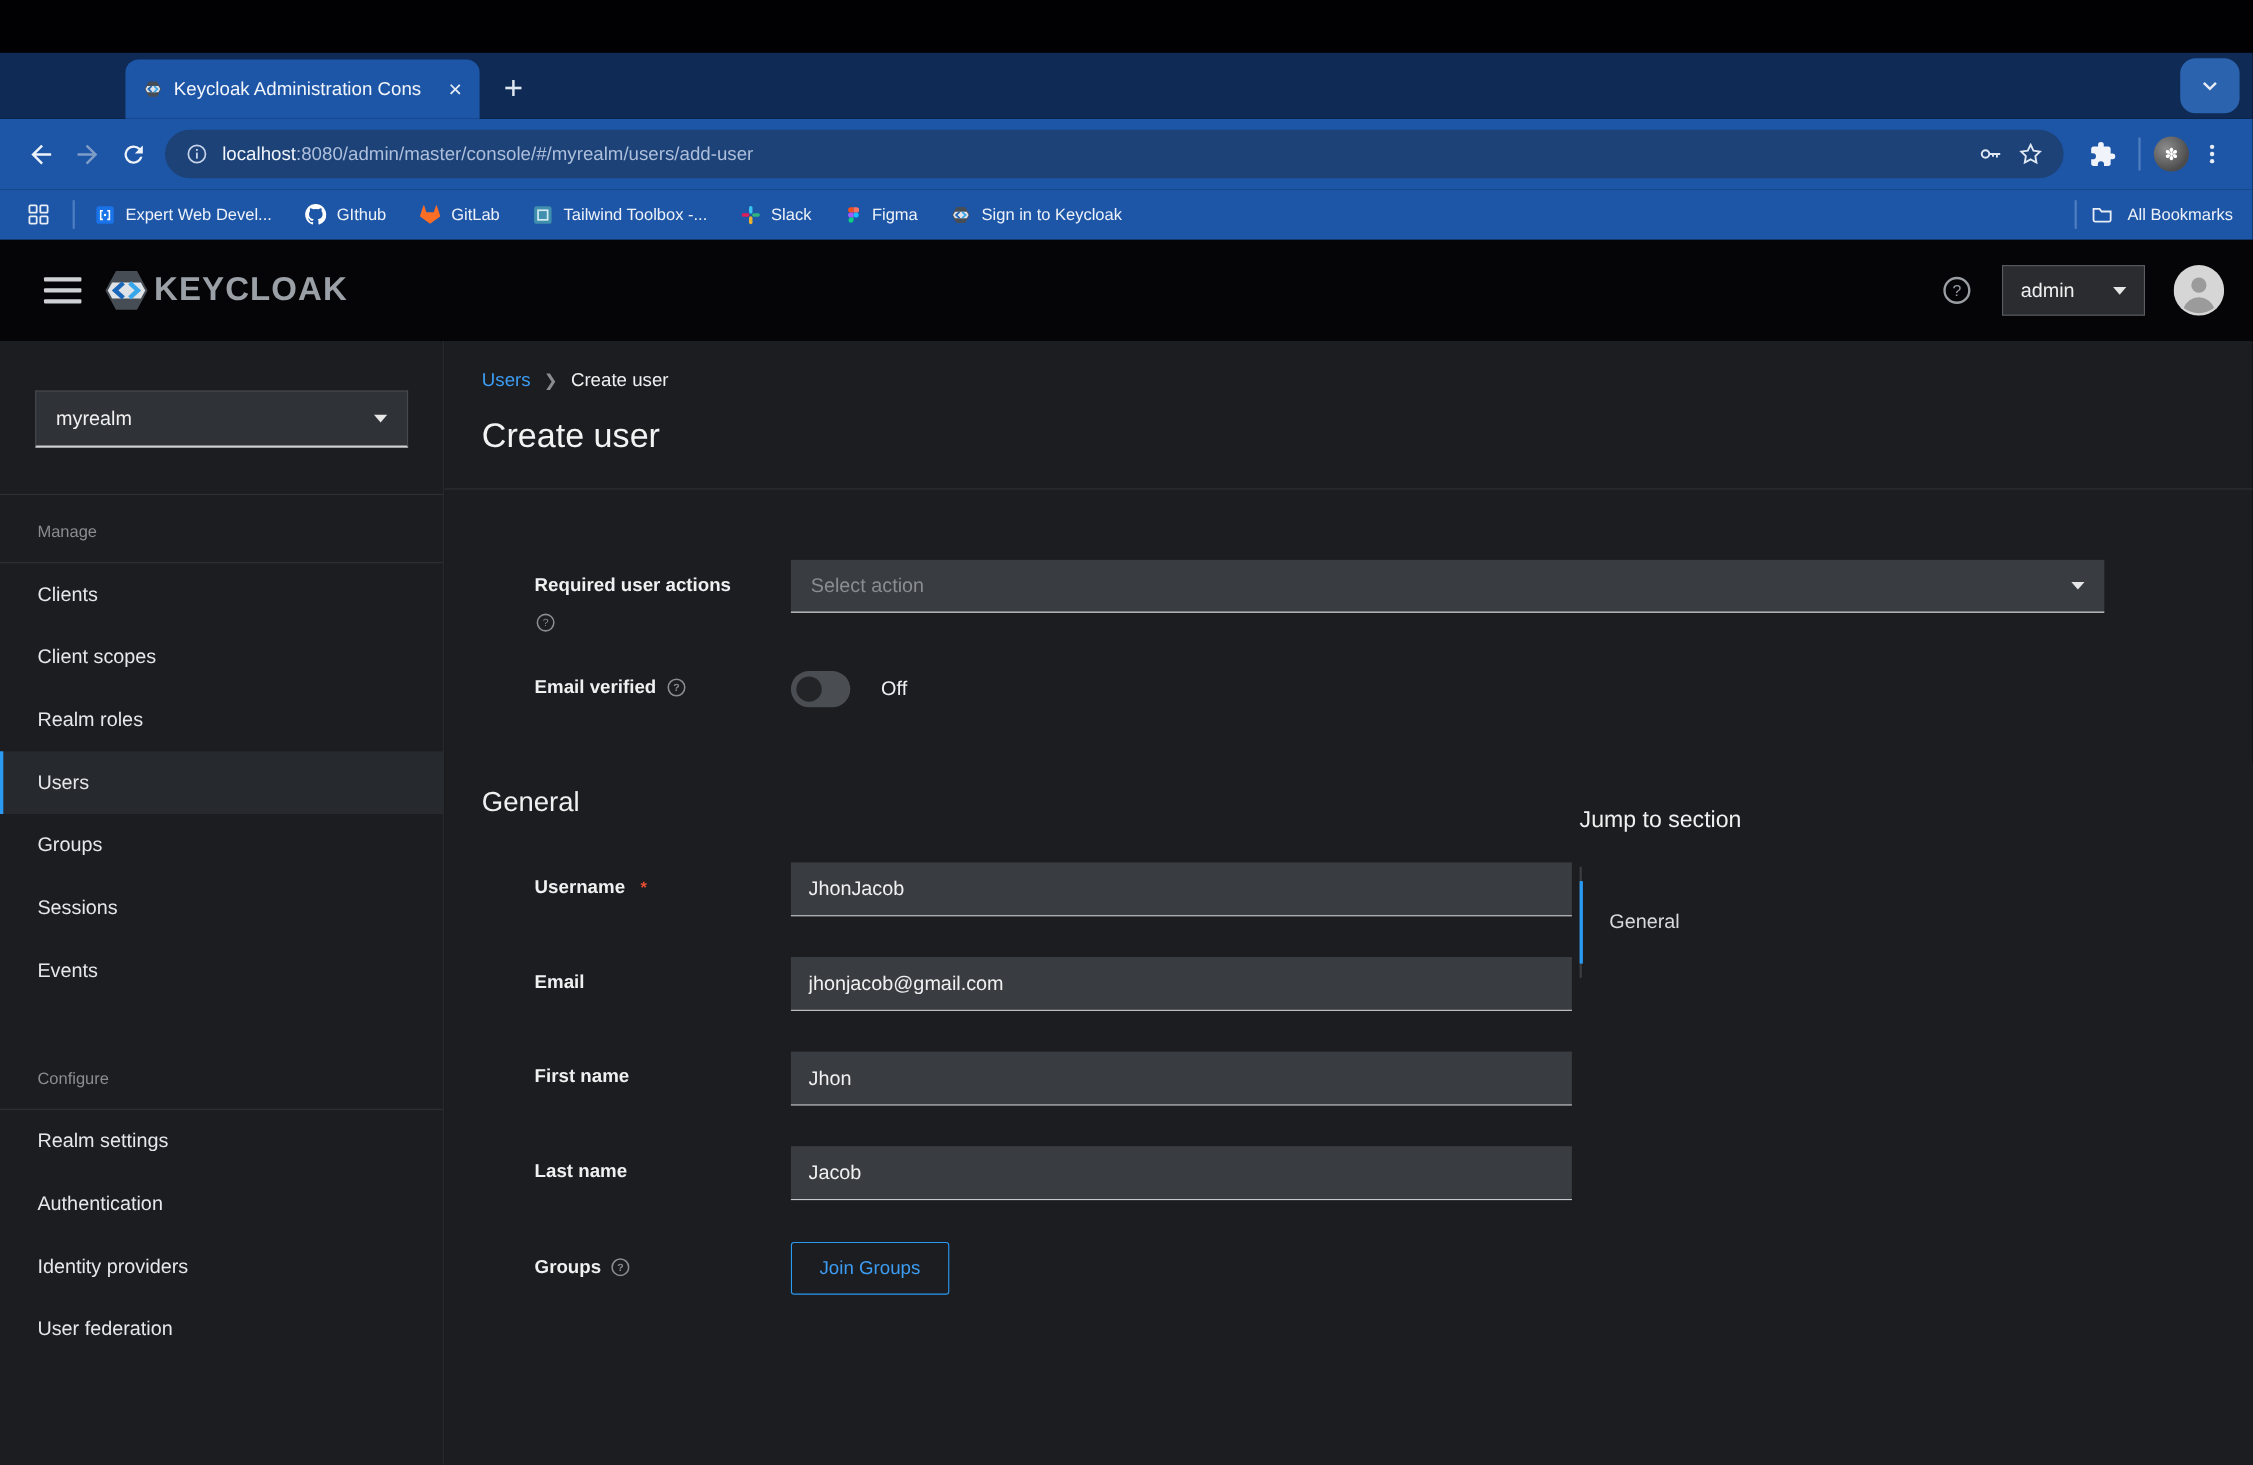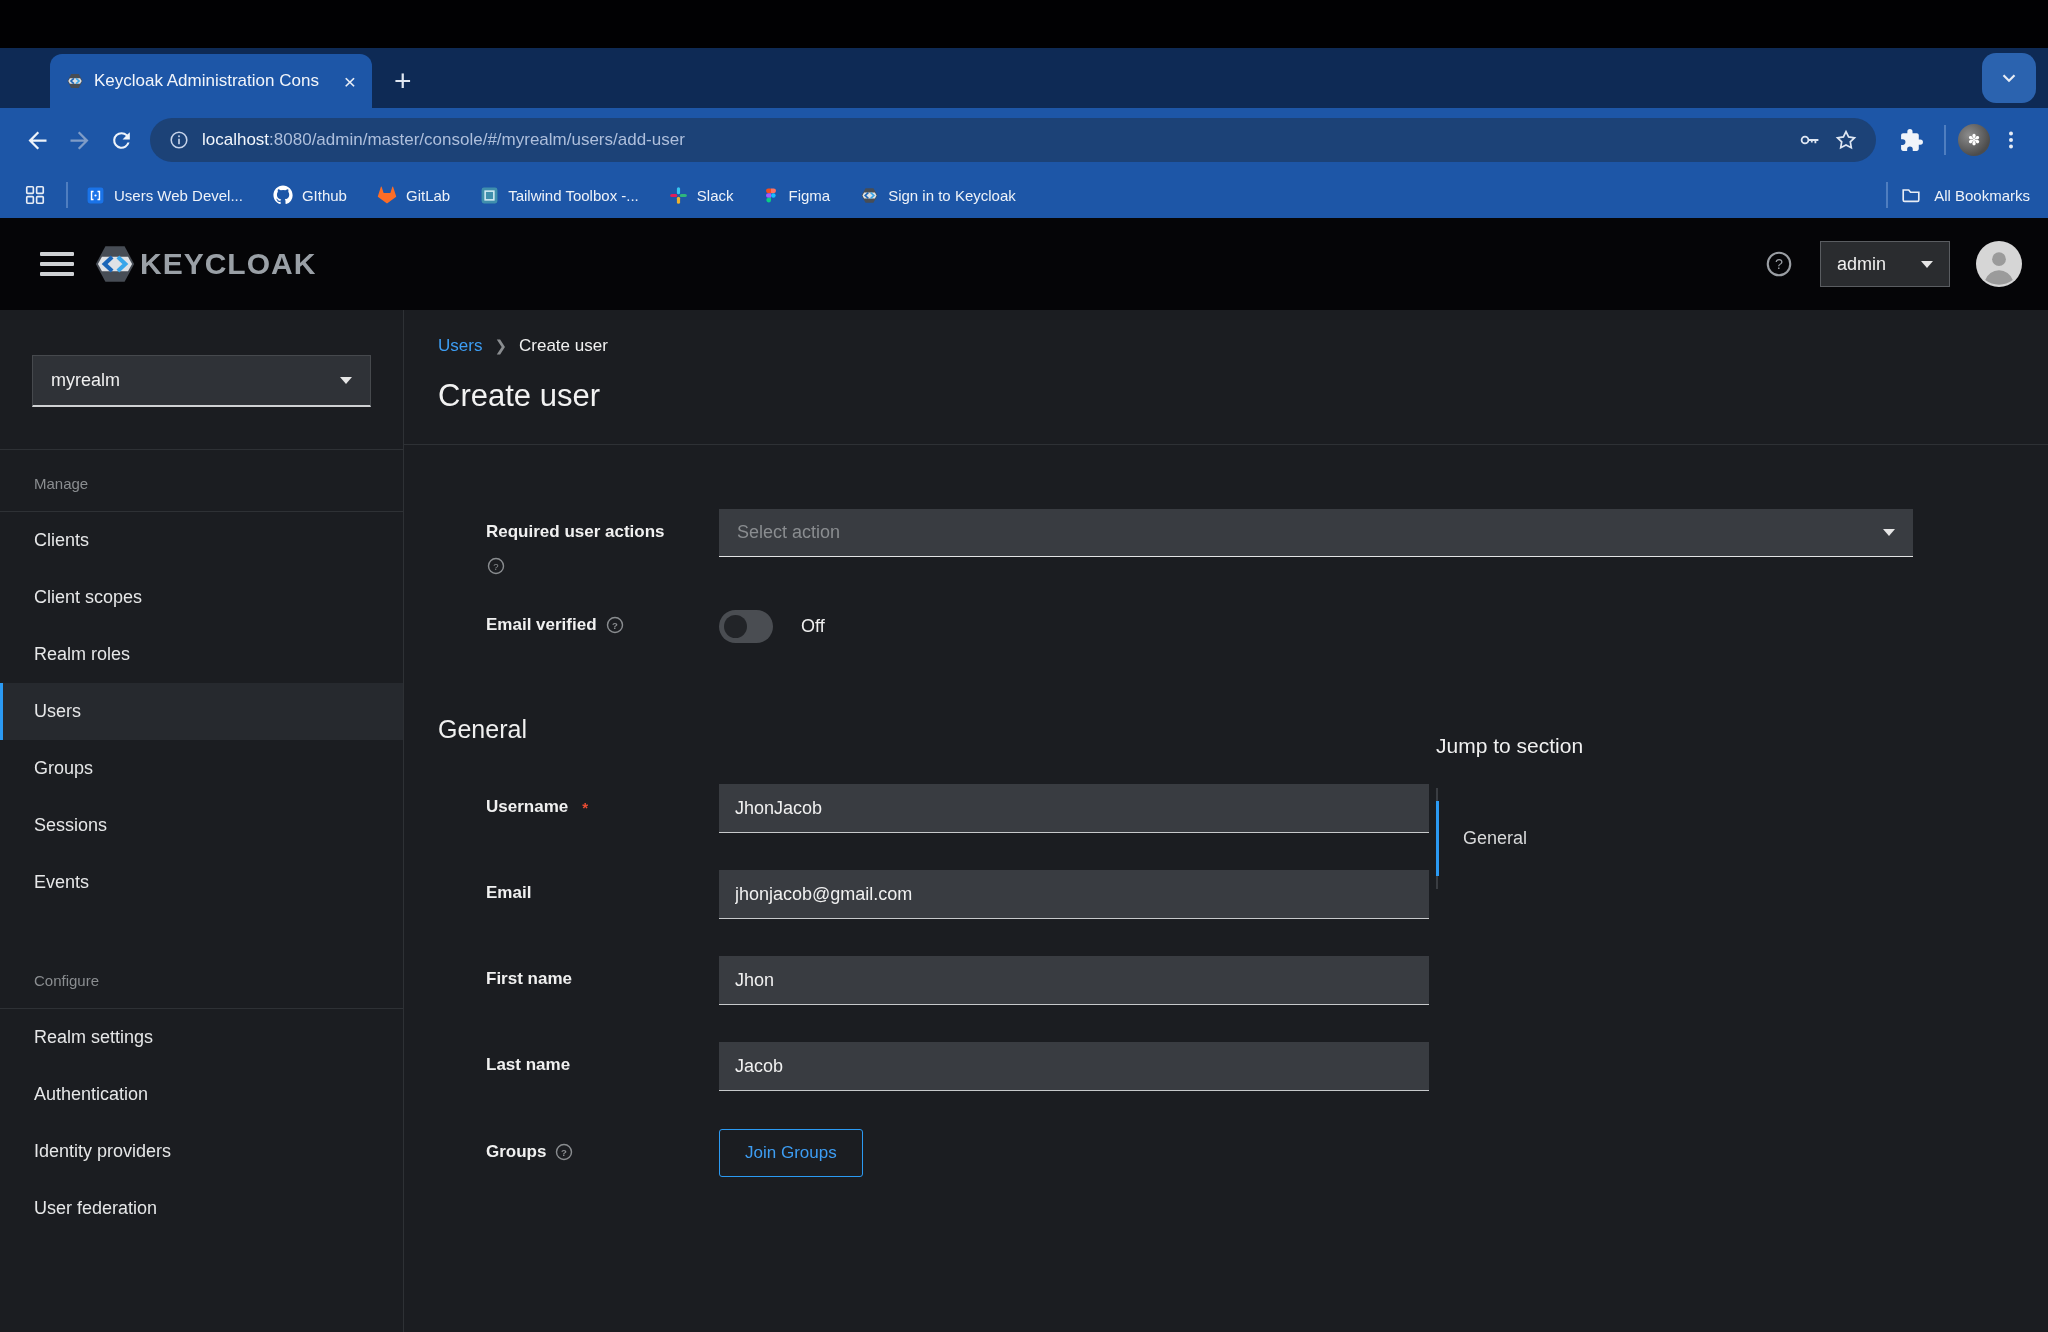"Keycloak Administration Cons" .tab { margin-left: 50px -> 114px }
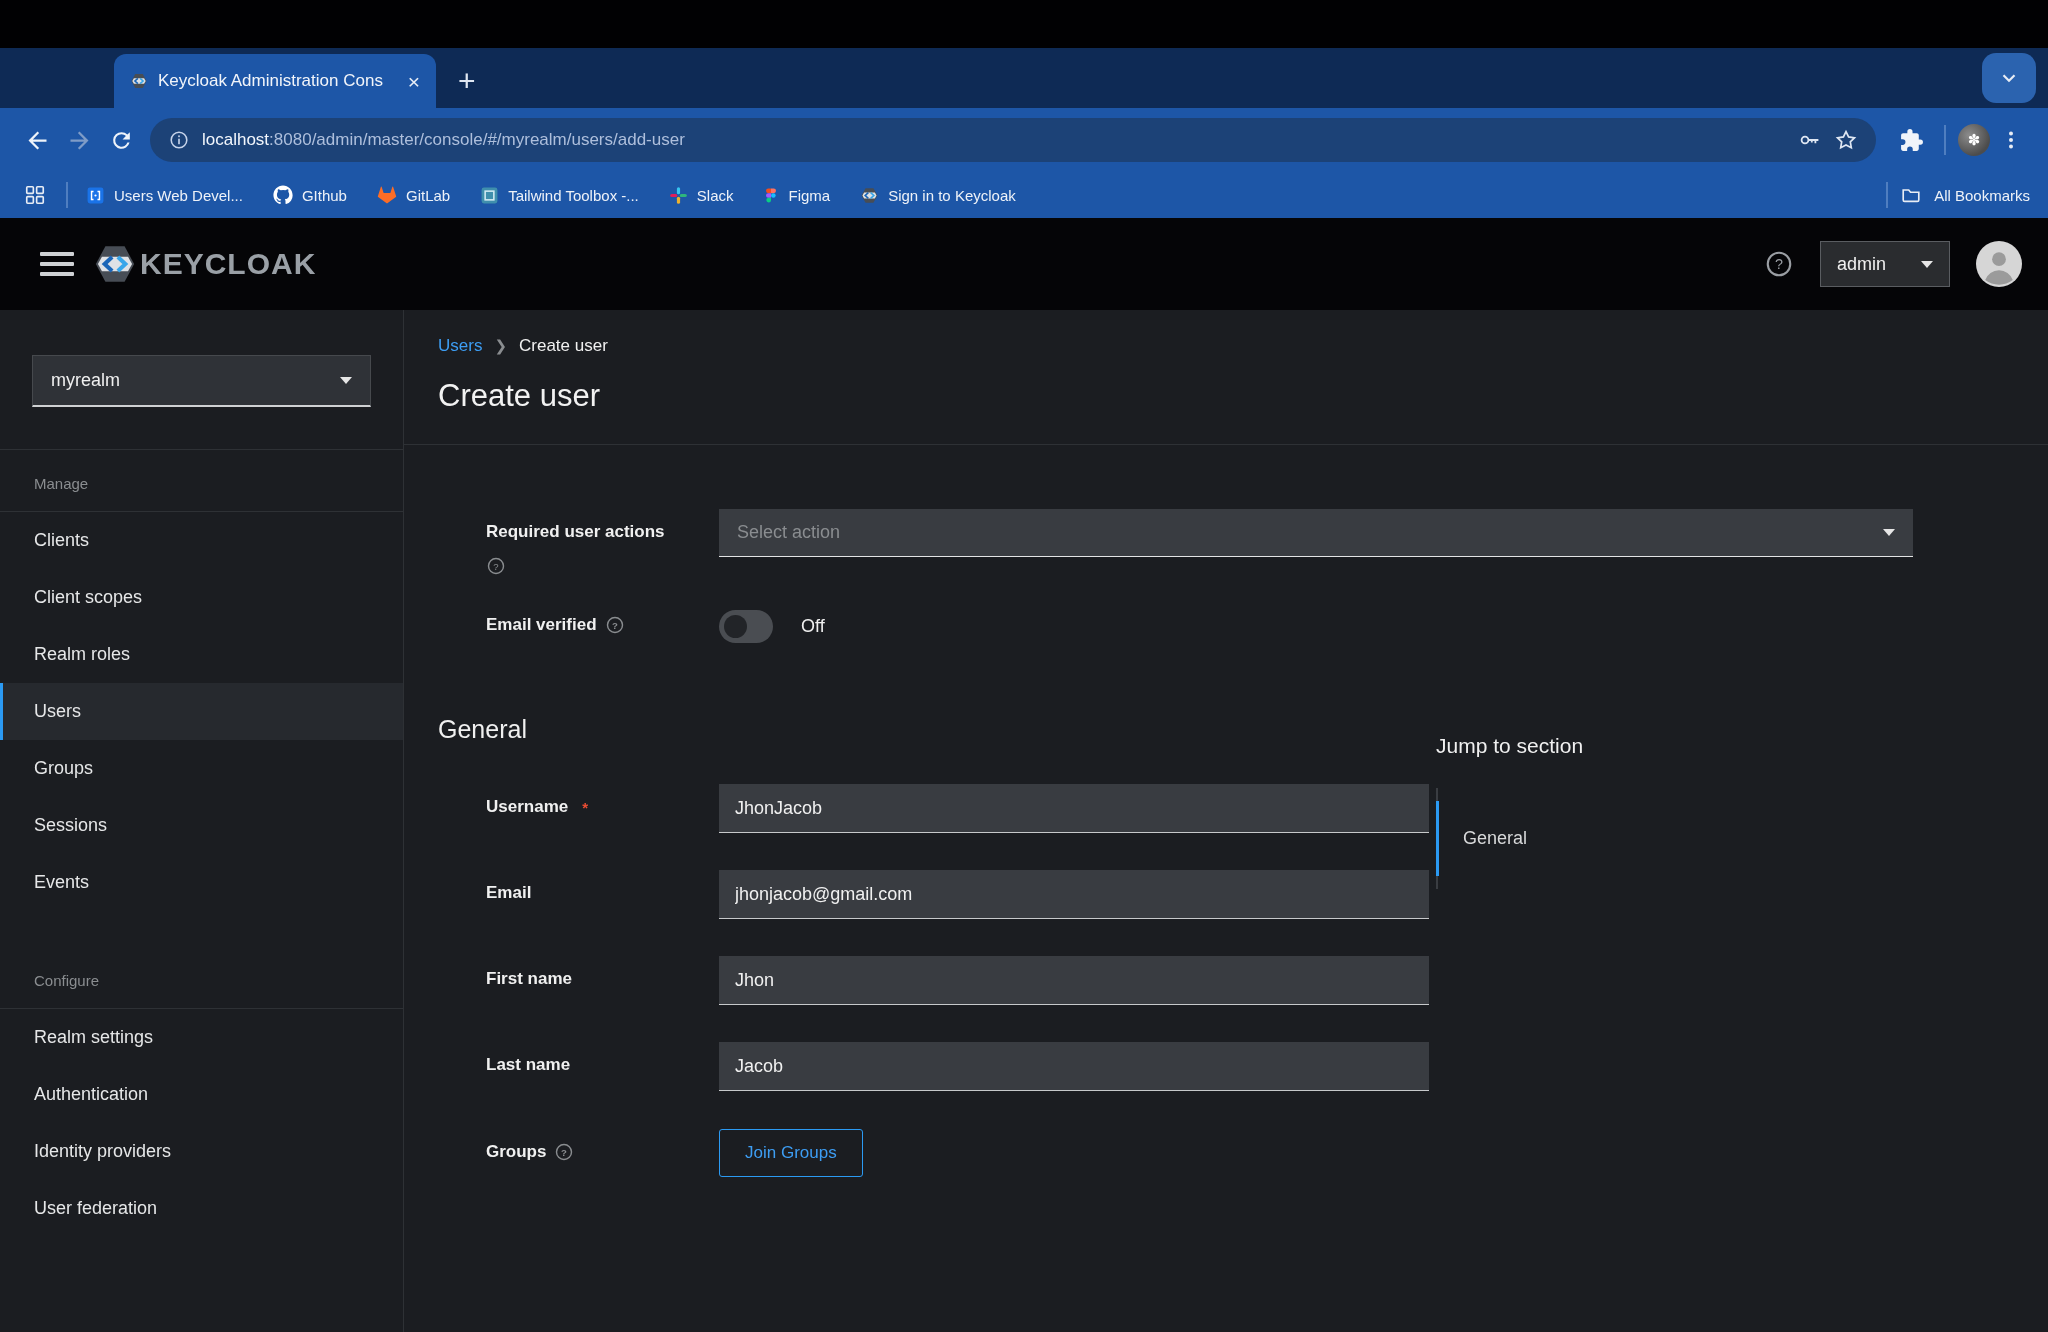"Users Web Devel..." span { text: Users -> Expert }
